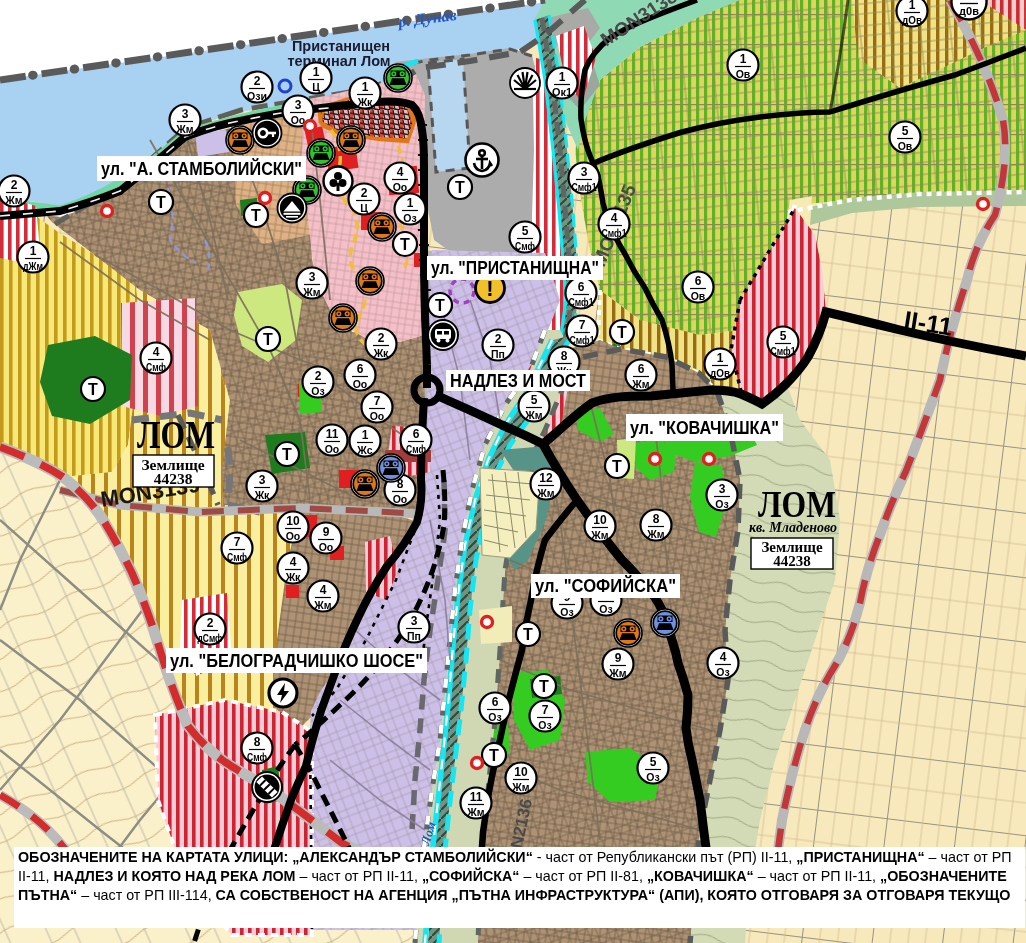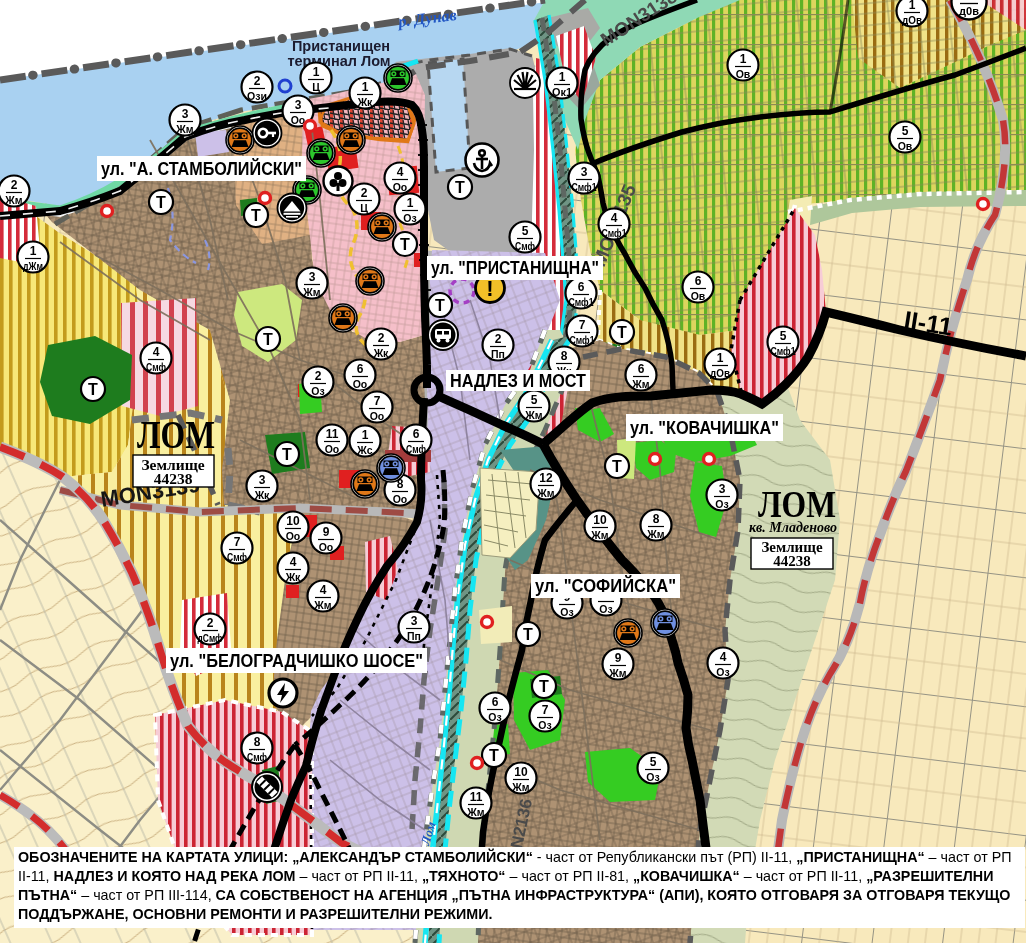"„ТЯХНОТО“" b { text: ТЯХНОТО -> СОФИЙСКА }
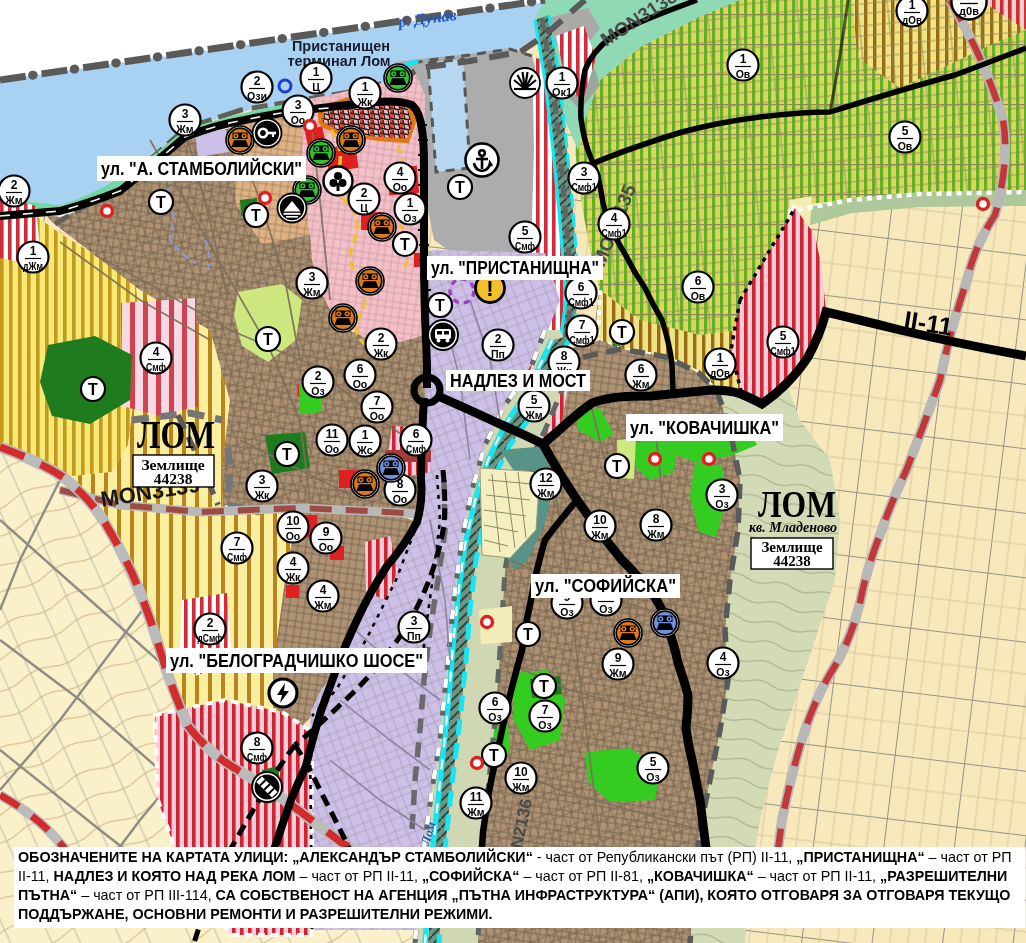"„РАЗРЕШИТЕЛНИ" b { text: РАЗРЕШИТЕЛНИ -> ОБОЗНАЧЕНИТЕ }
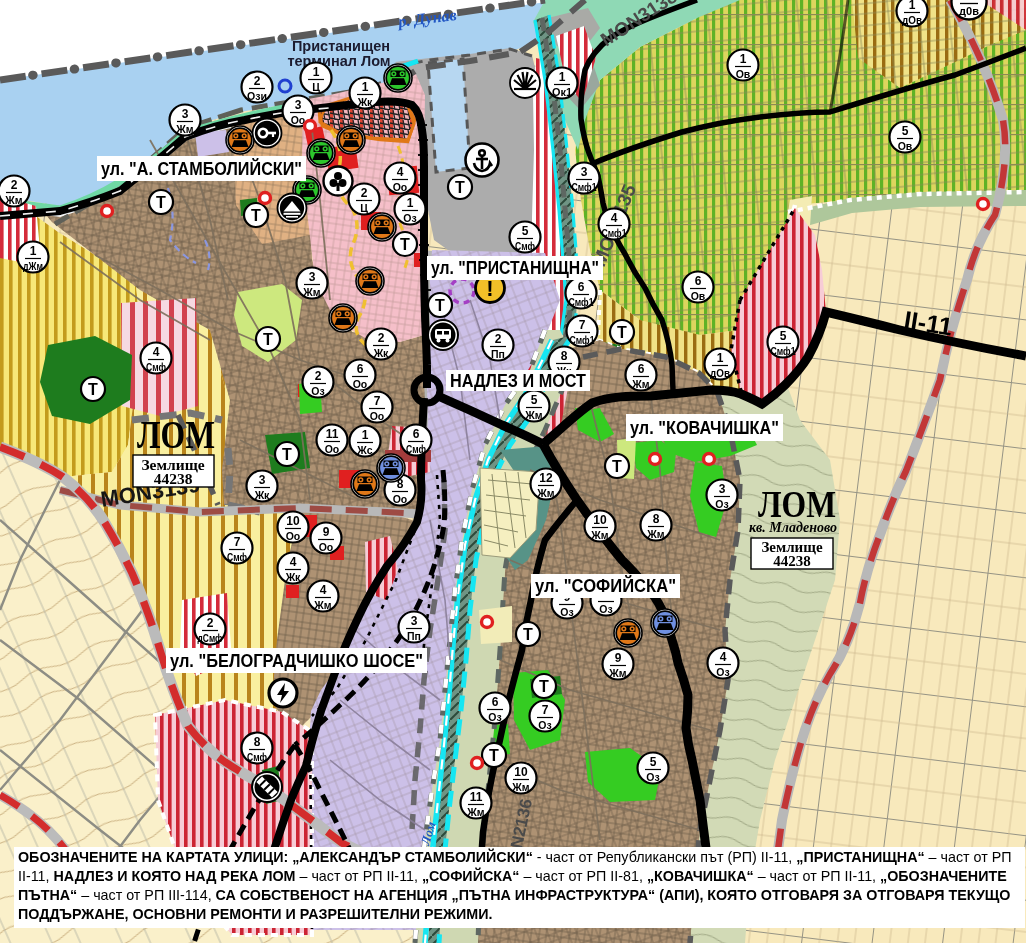"ПОДДЪРЖАНЕ, ОСНОВНИ РЕМОНТИ И" b { html: <b>ПОДДЪРЖАНЕ, ОСНОВНИ РЕМОНТИ И РАЗРЕШИТЕЛНИ РЕЖИМИ.</b> -> none }
